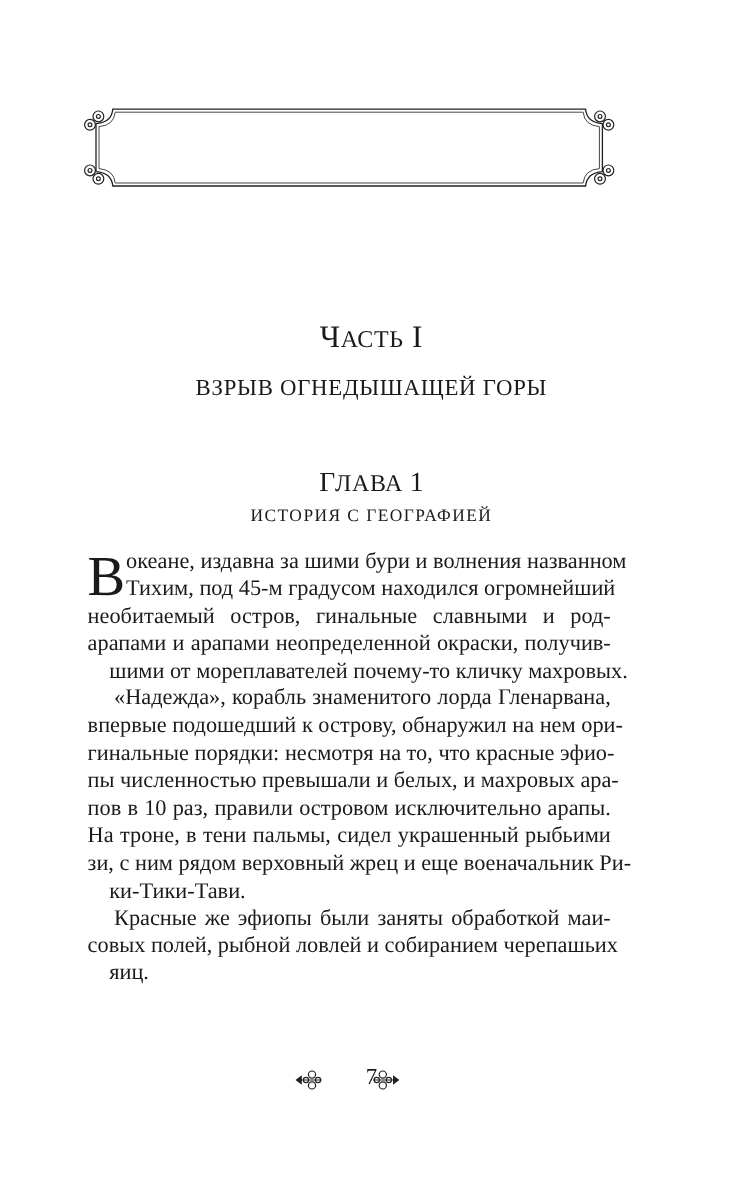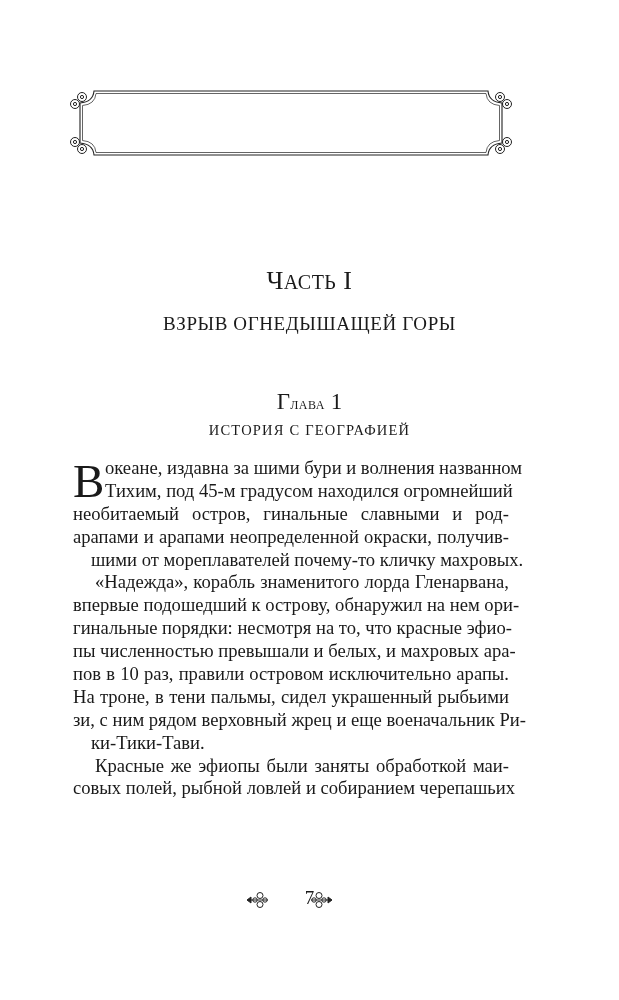"ЛАВА" .chapter-title .sc { font-size: 12px -> 20px }
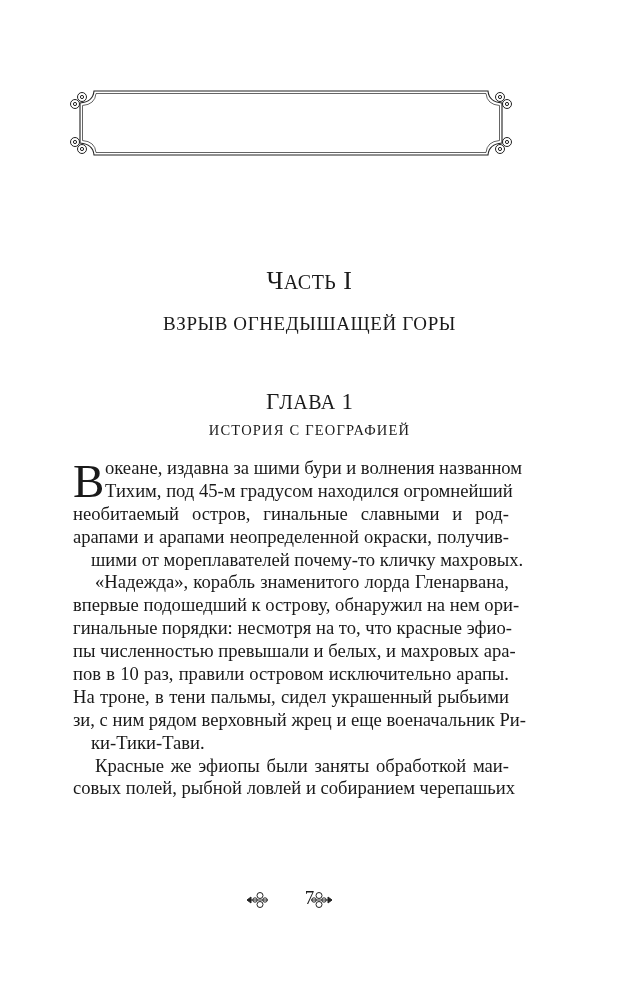"яиц." span.line { html: none -> <span>яиц.</span> }
